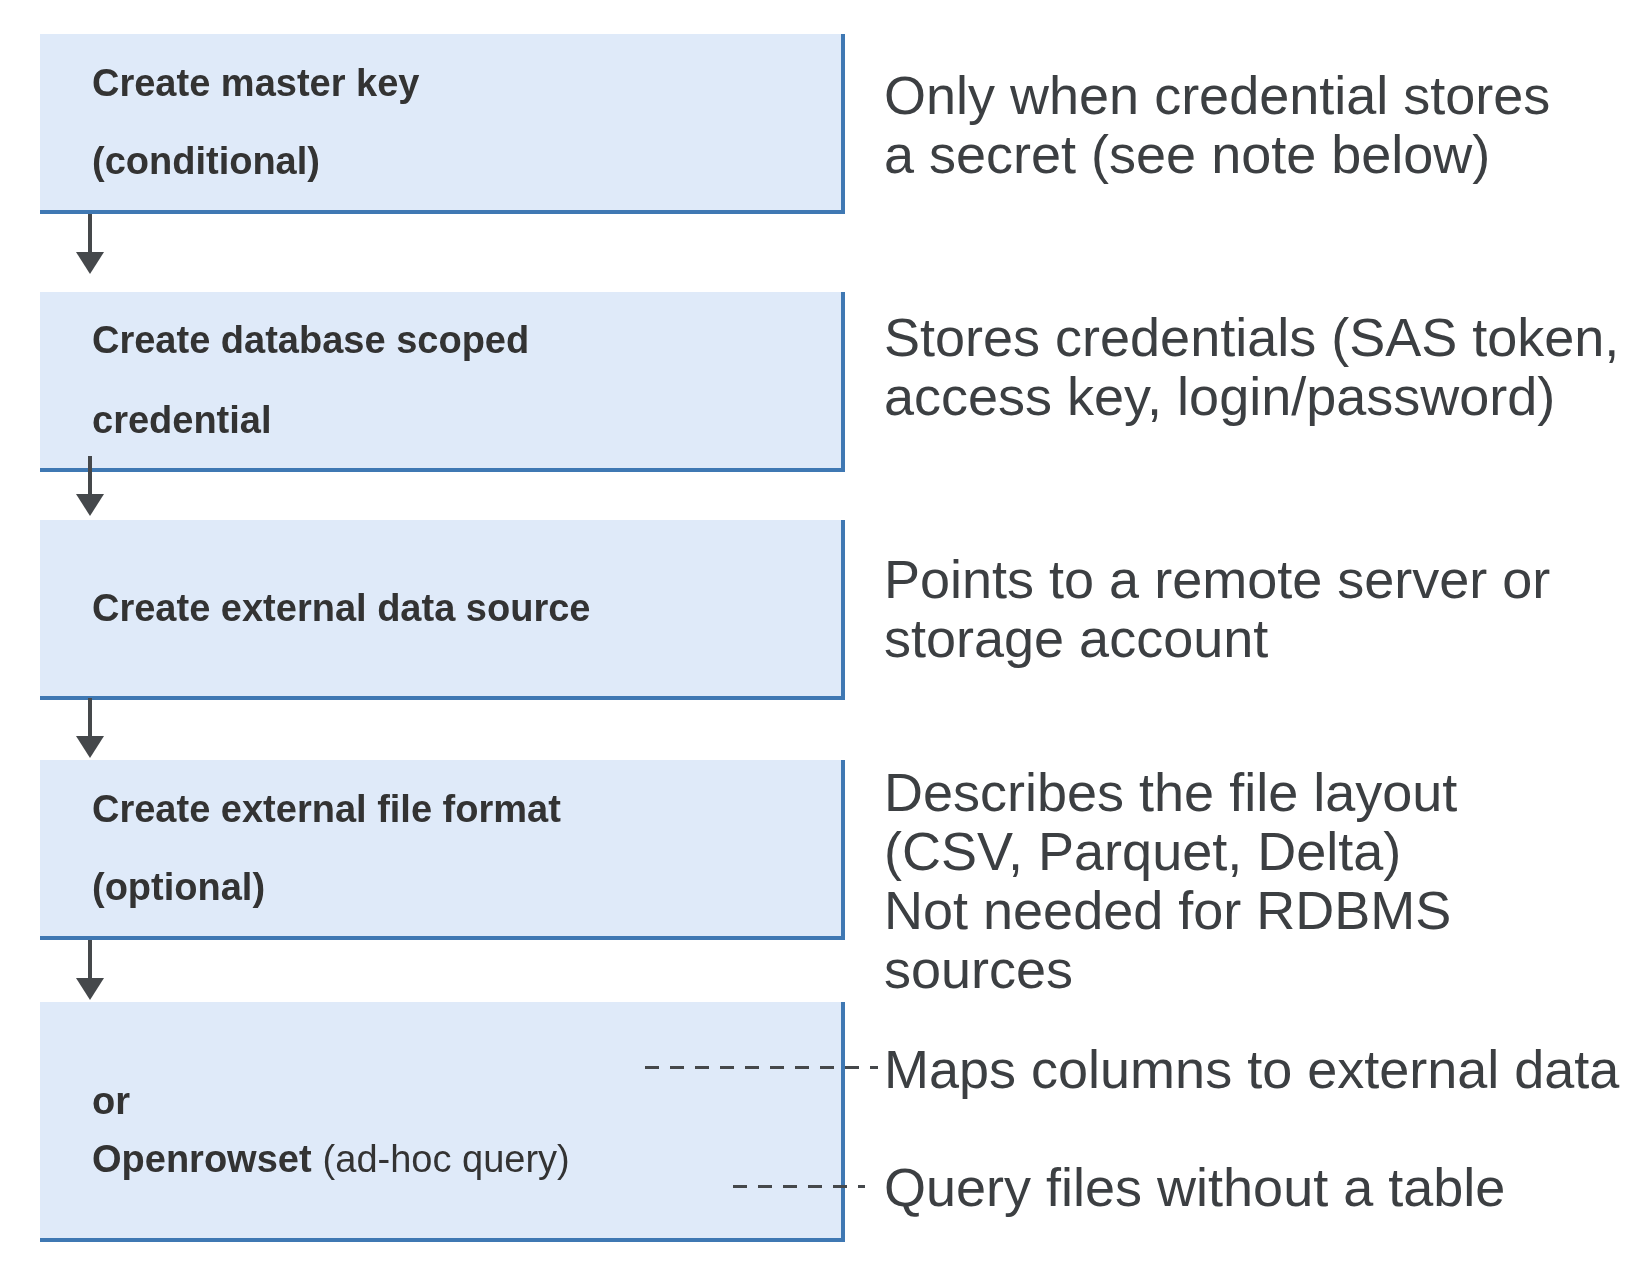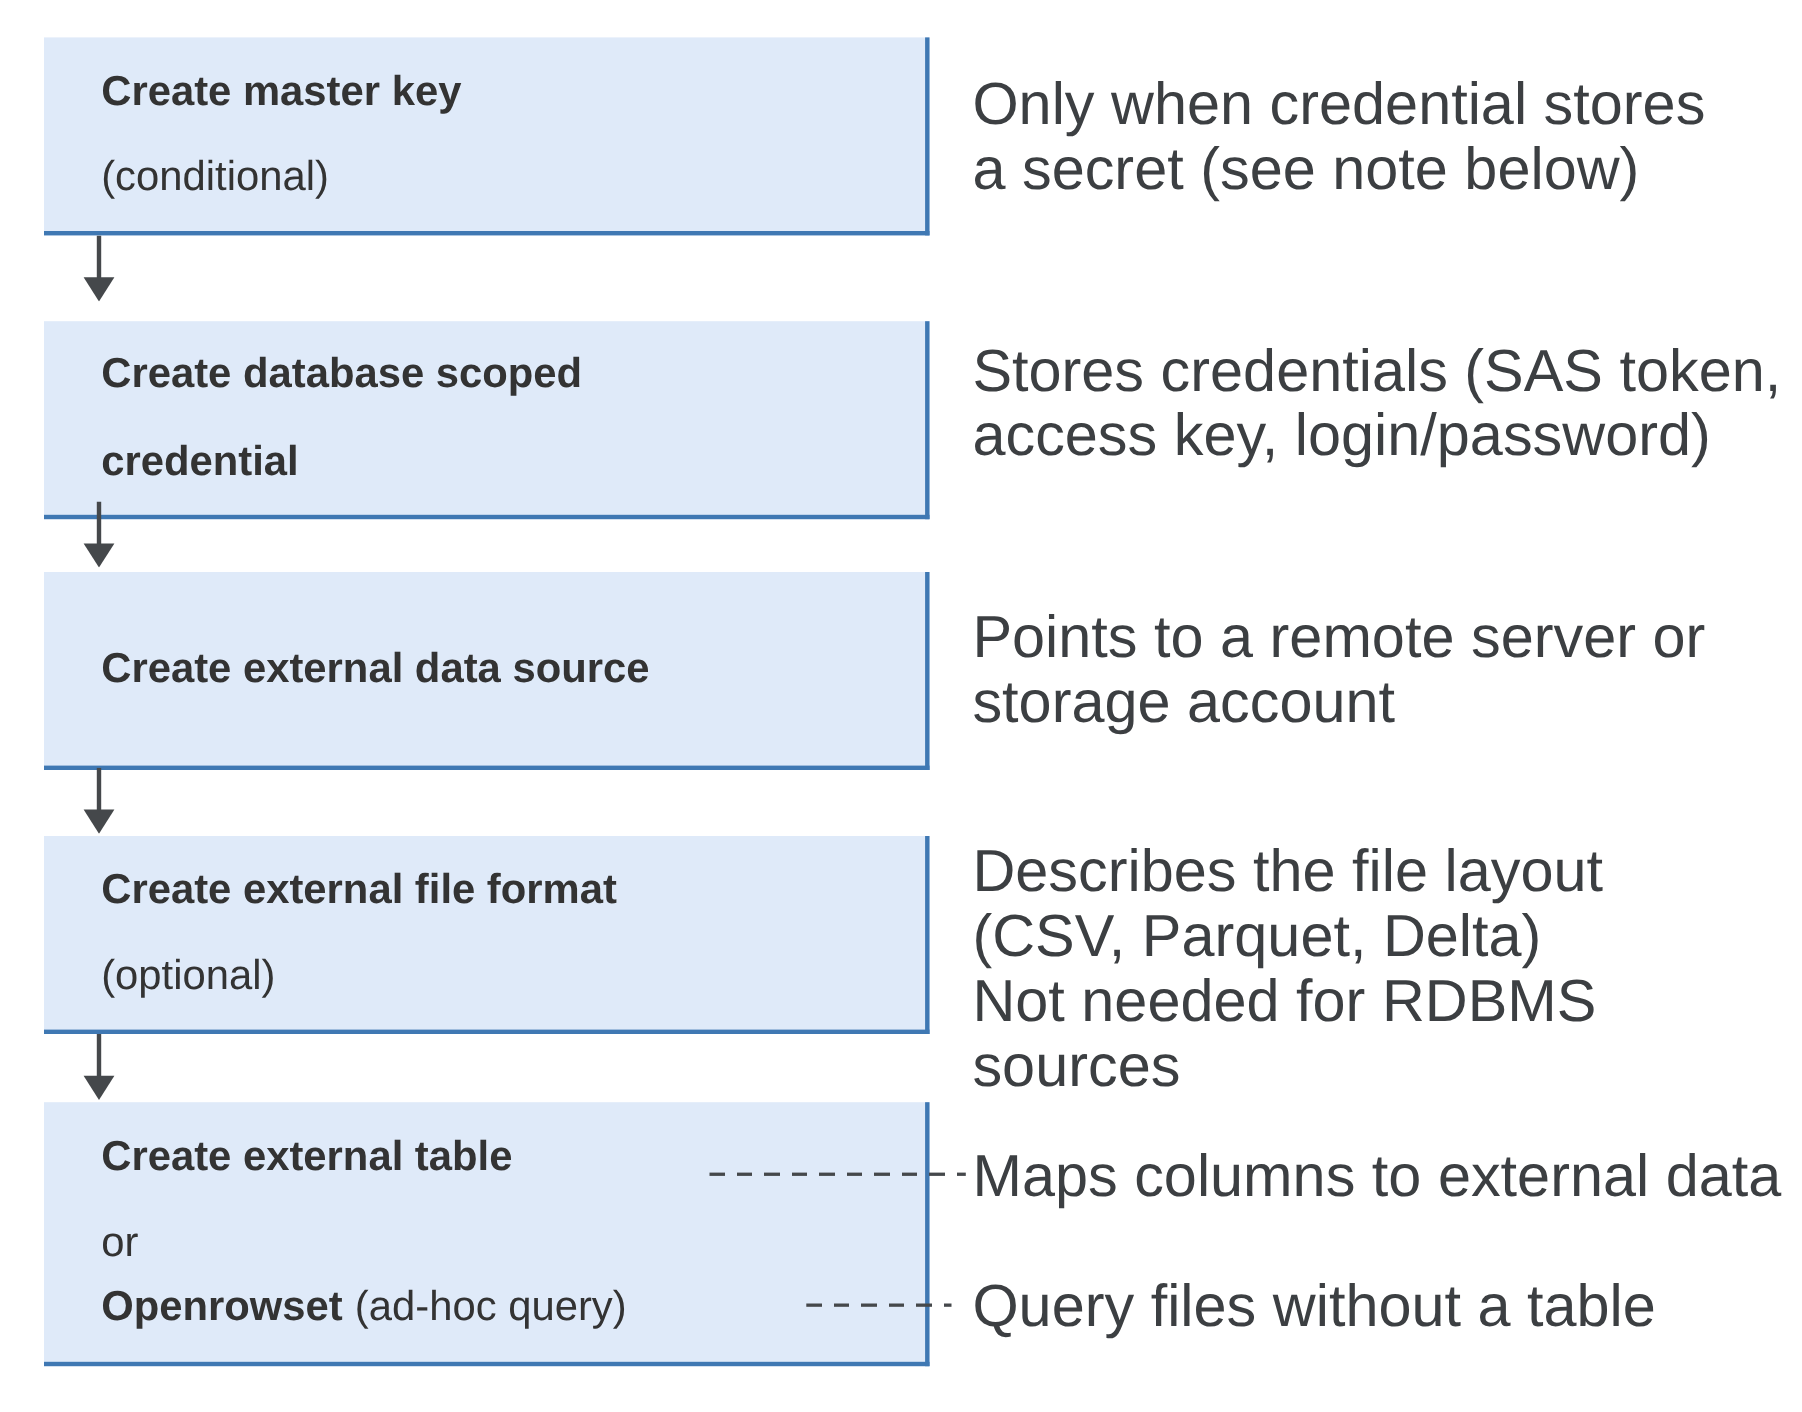"(conditional)" .step-box .subtitle { font-weight: normal -> bold }
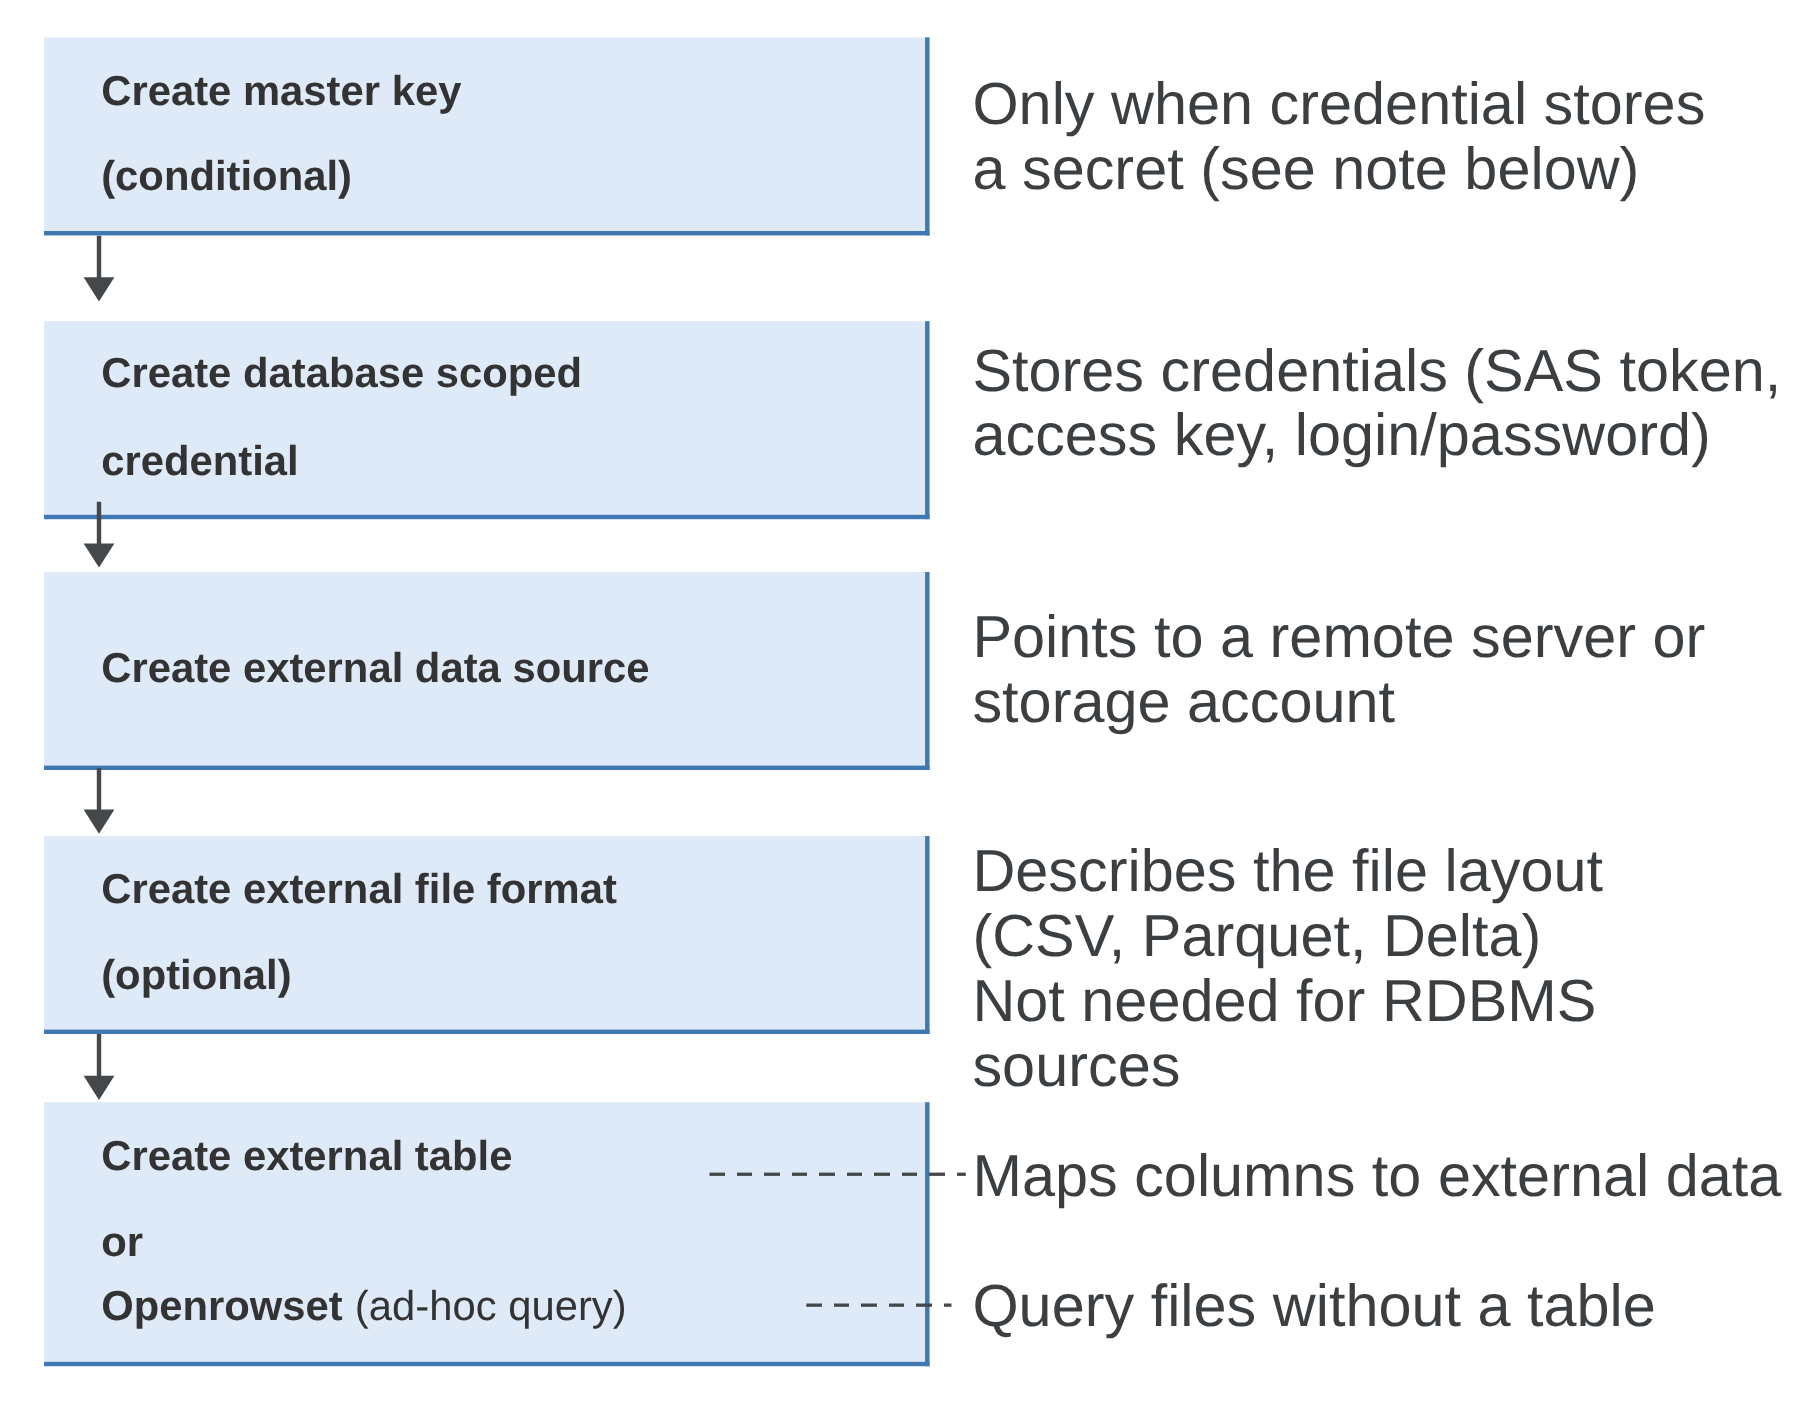"Create external table" div.title { html: <div>Create external table</div> -> none }
